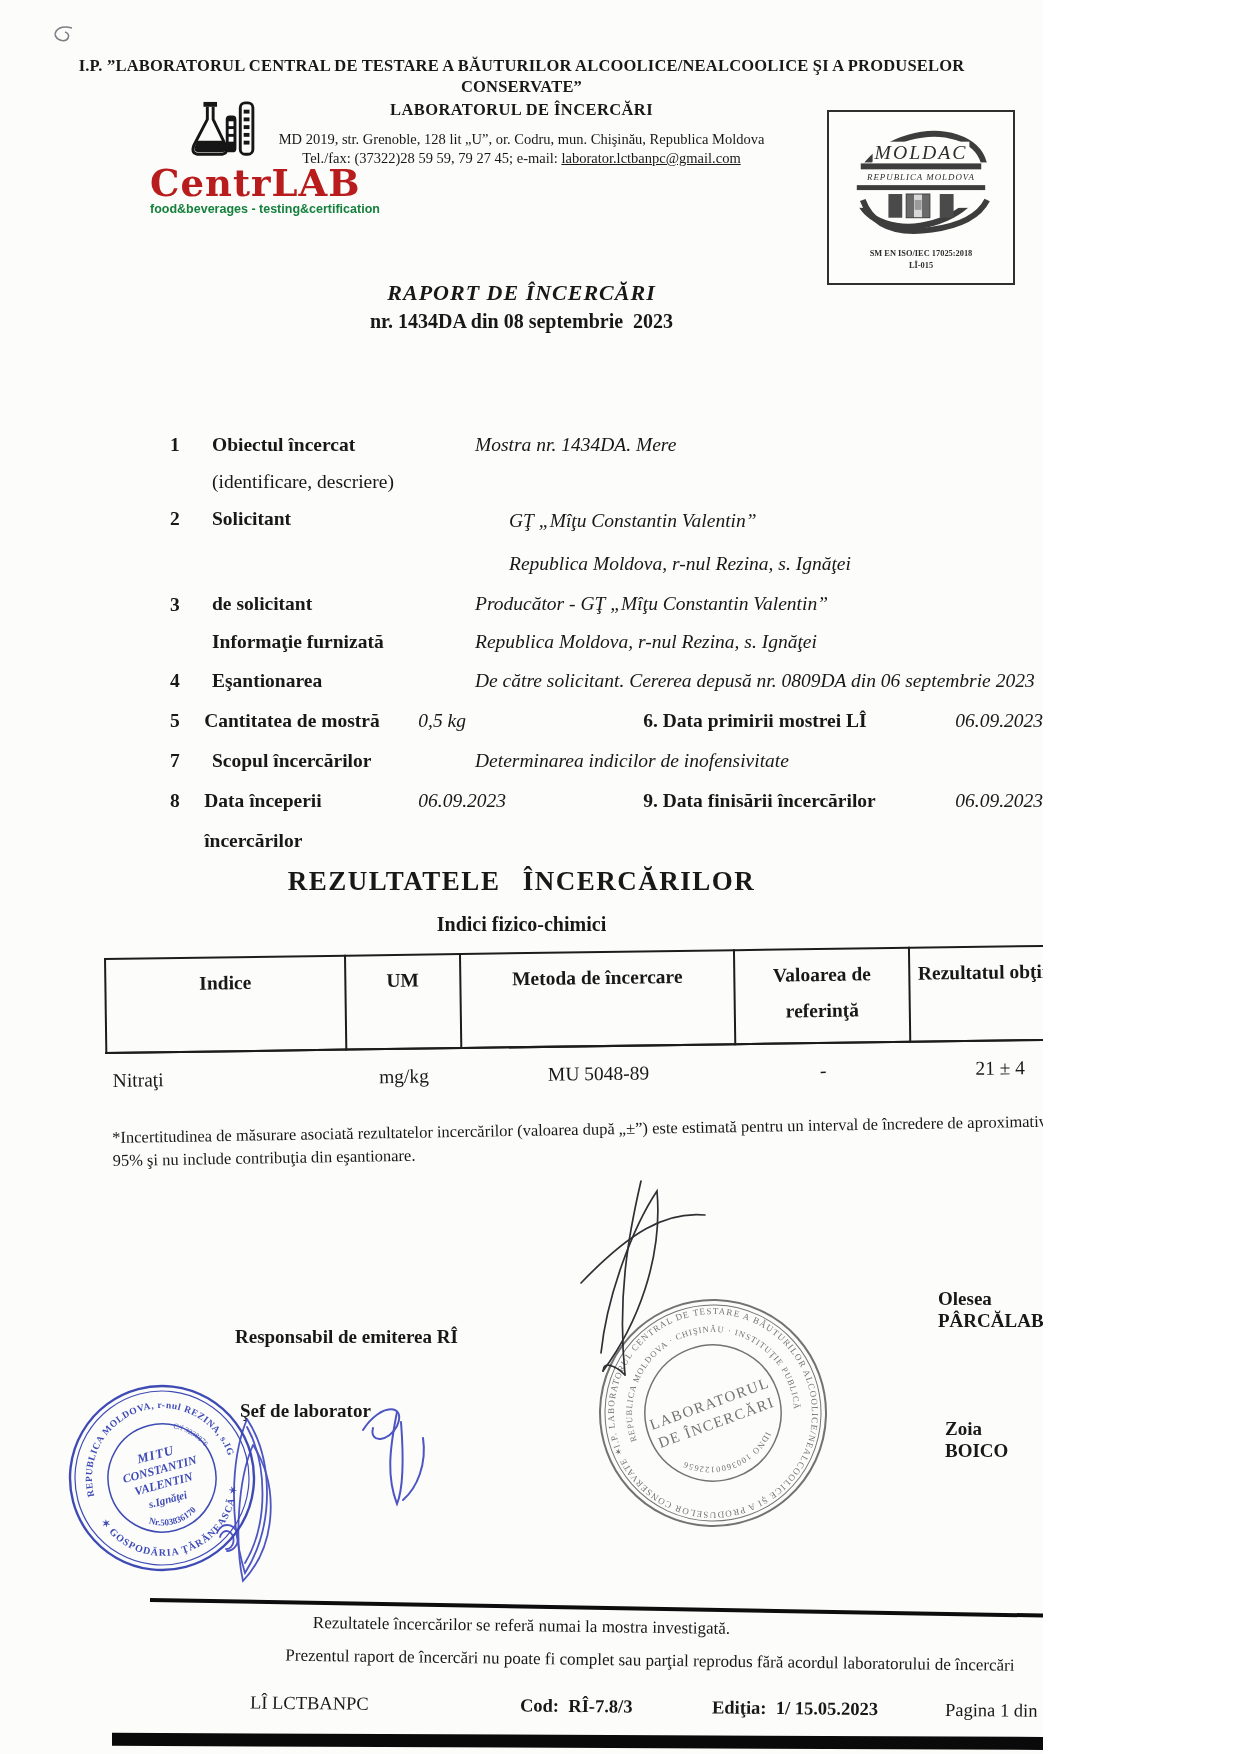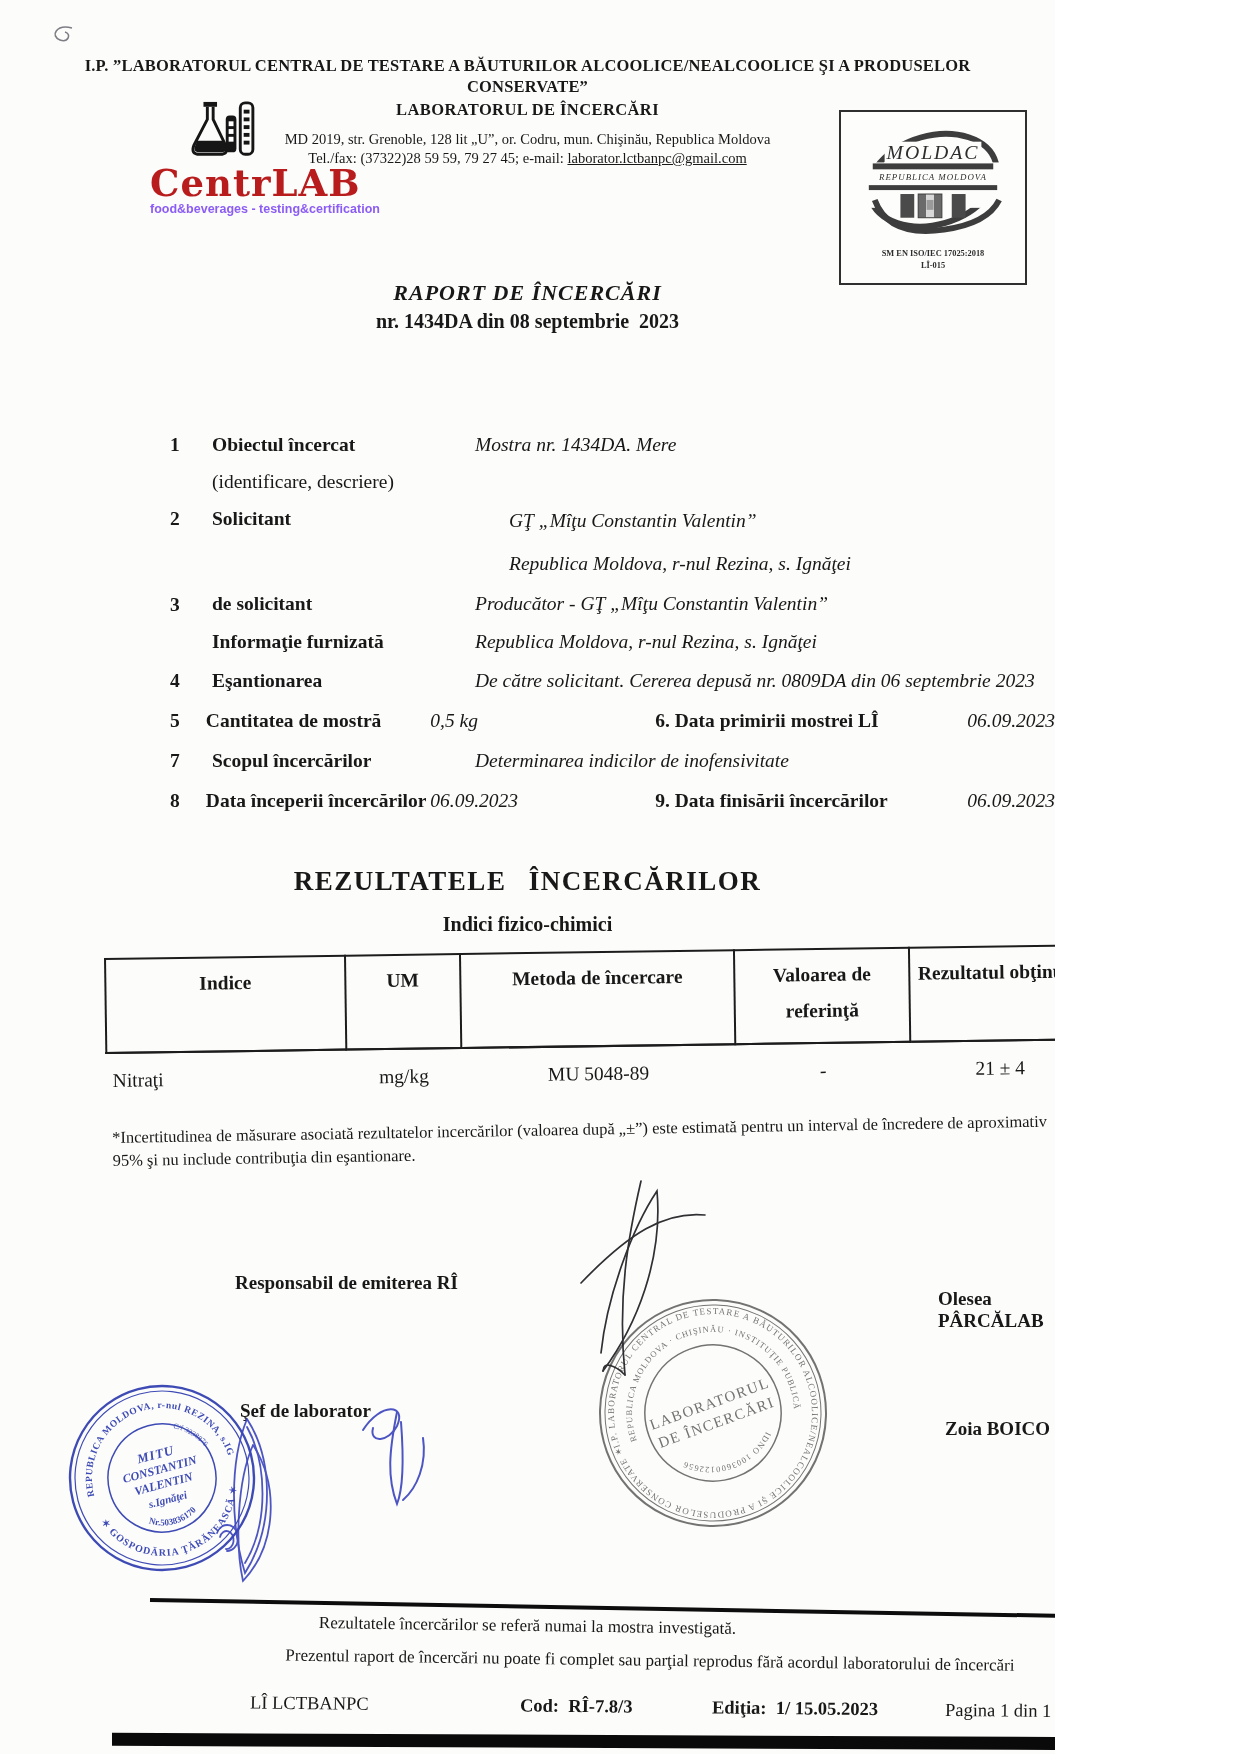"I.P. ”LABORATORUL CENTRAL DE TESTARE" .page { padding-left: 12px -> none }
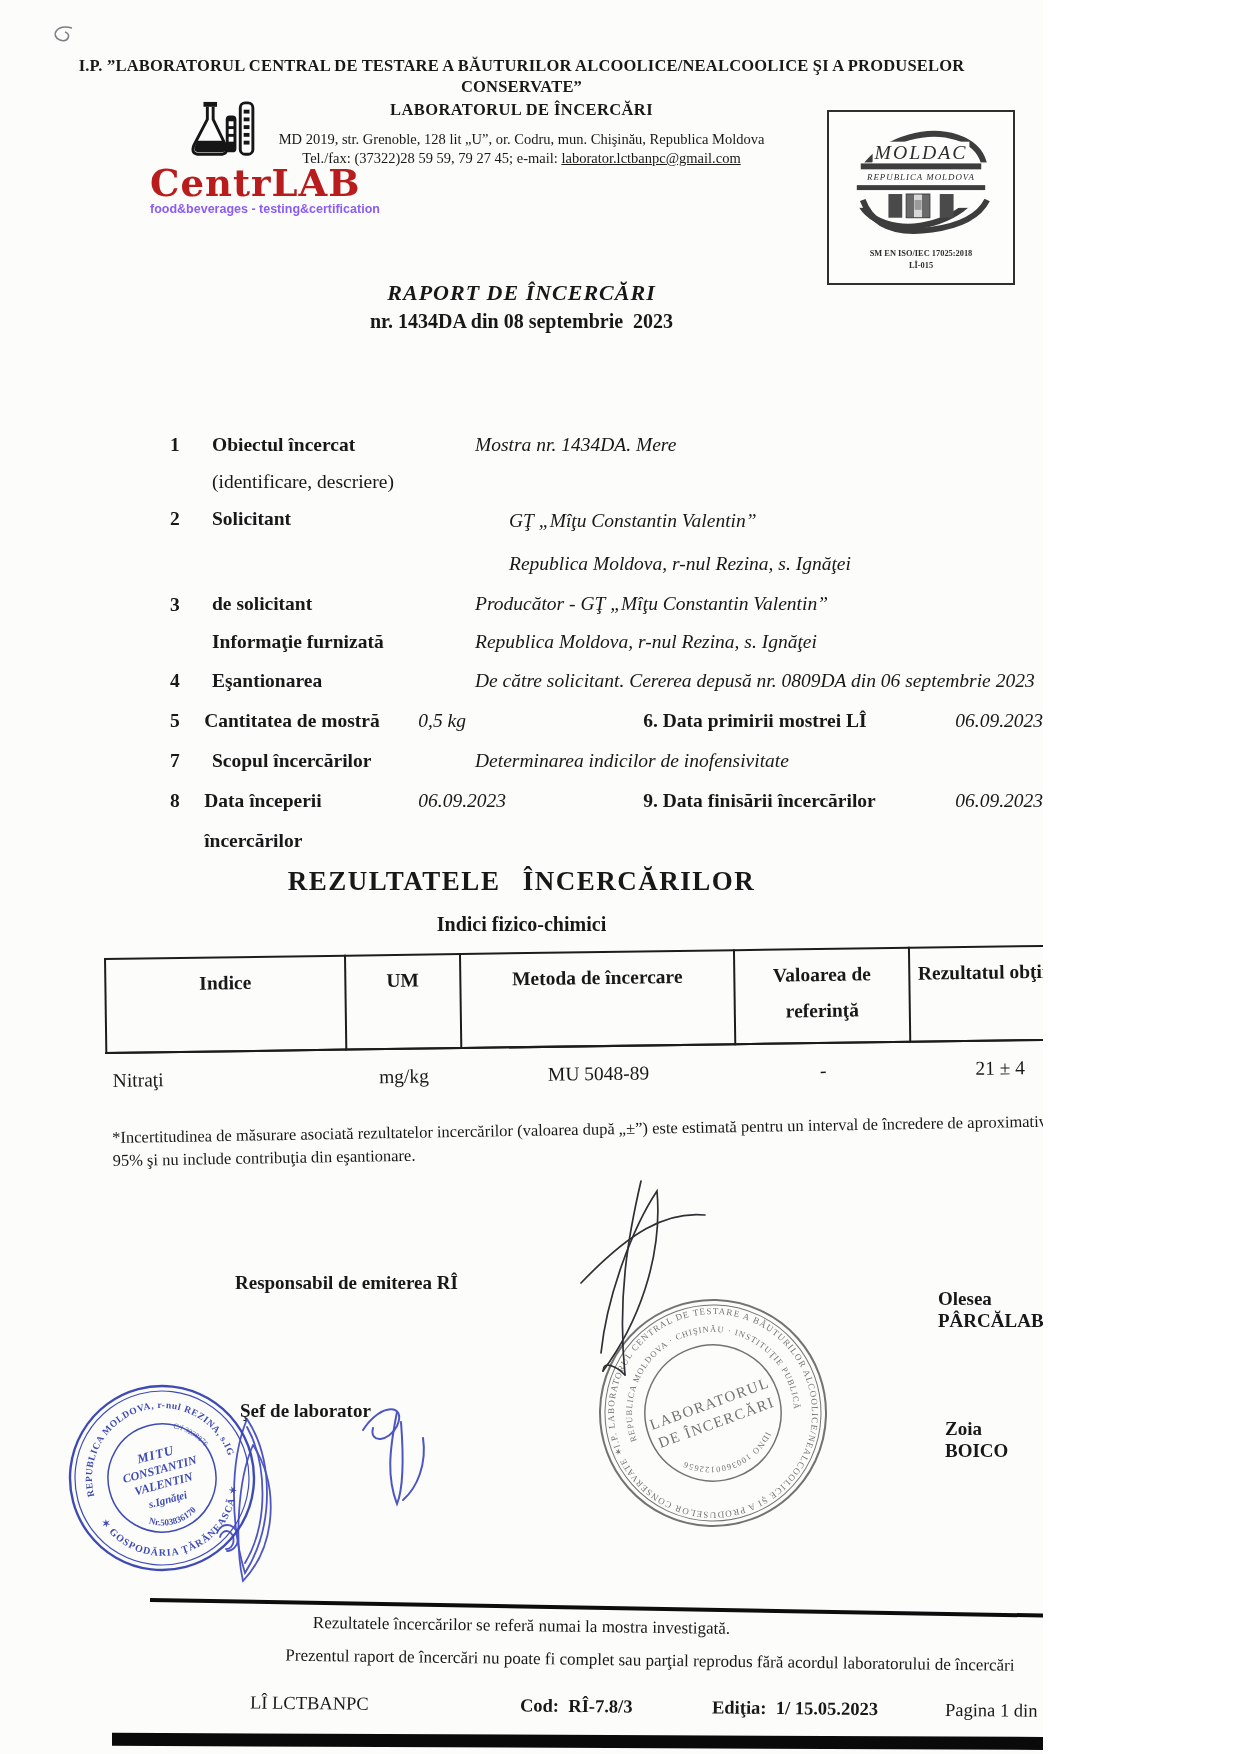"food&beverages - testing&certification" .logo-tag { color: #8b5cf6 -> #15803d }
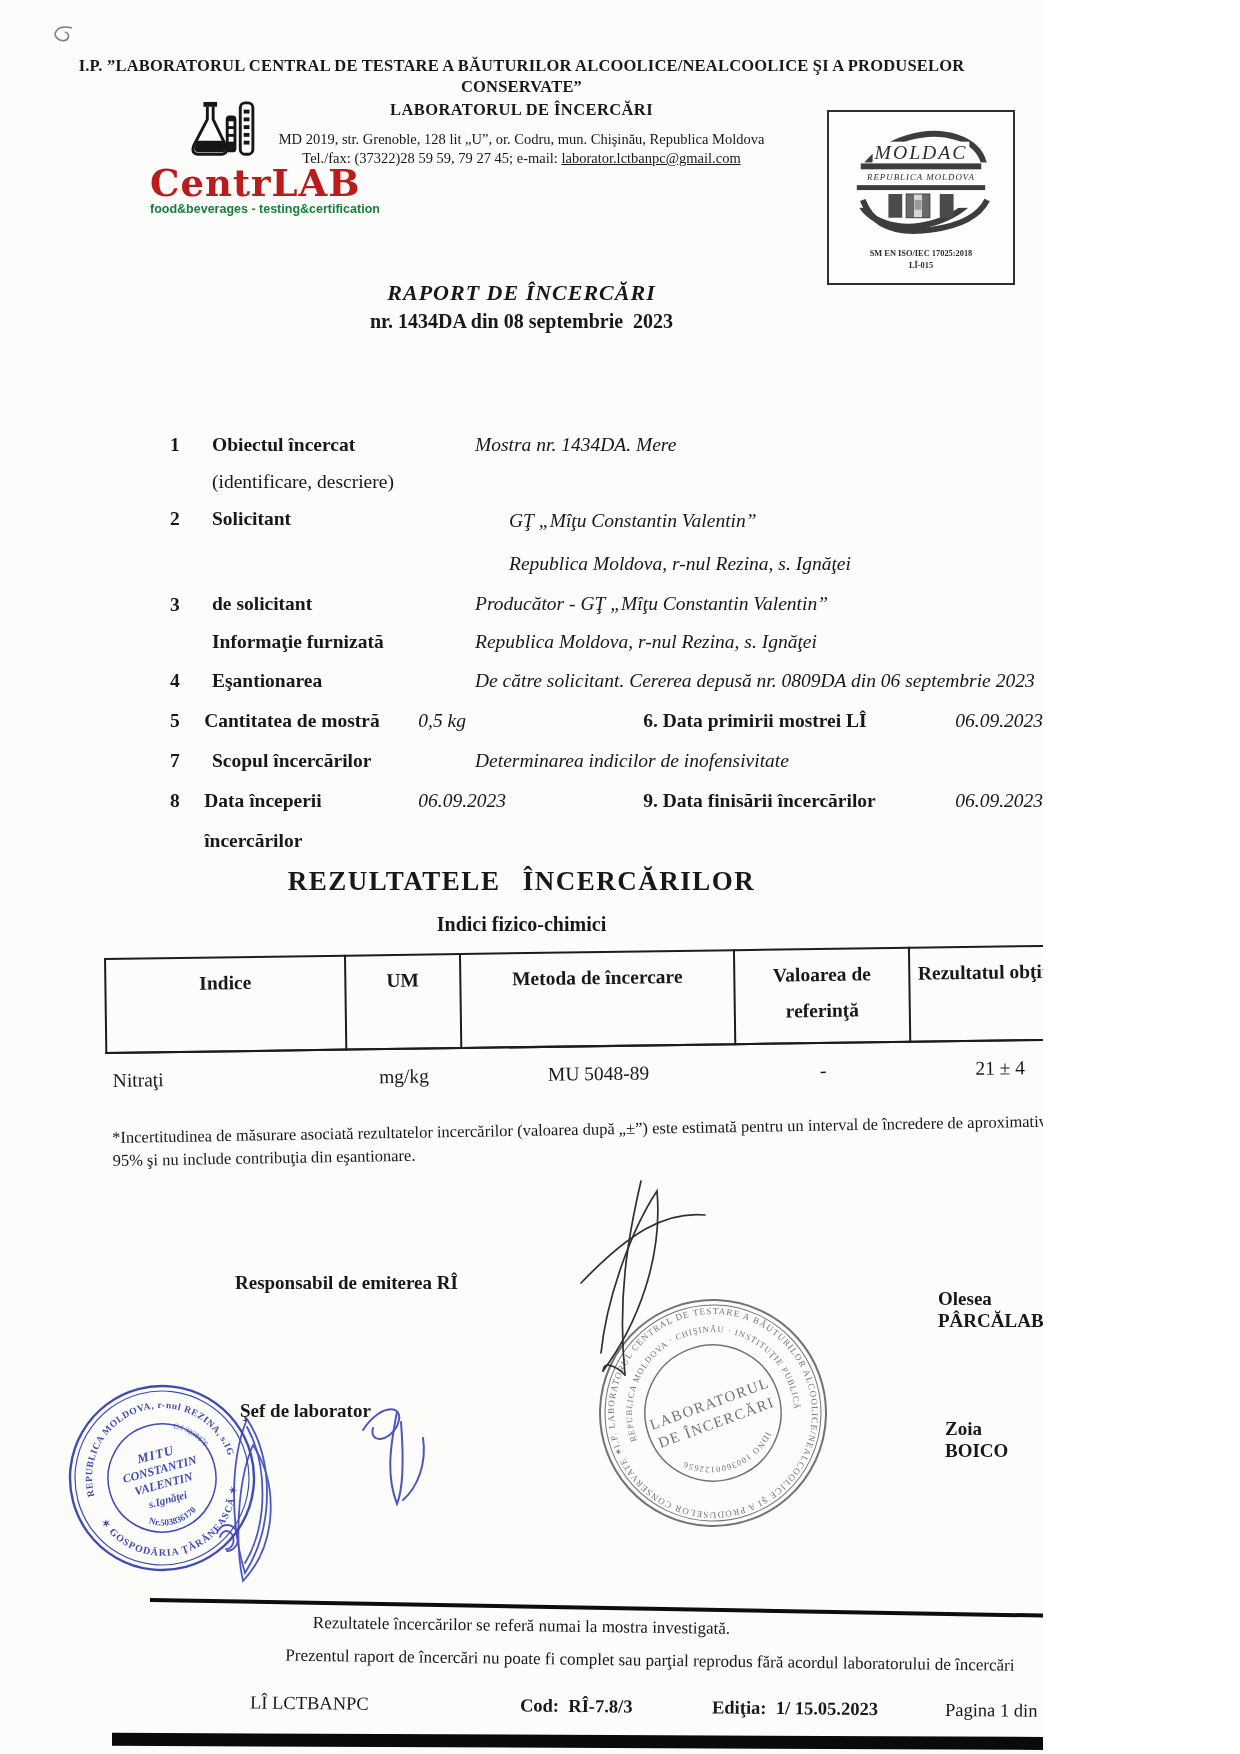"Responsabil de emiterea RÎ" div.sig-label { top: 1272px -> 1326px }
